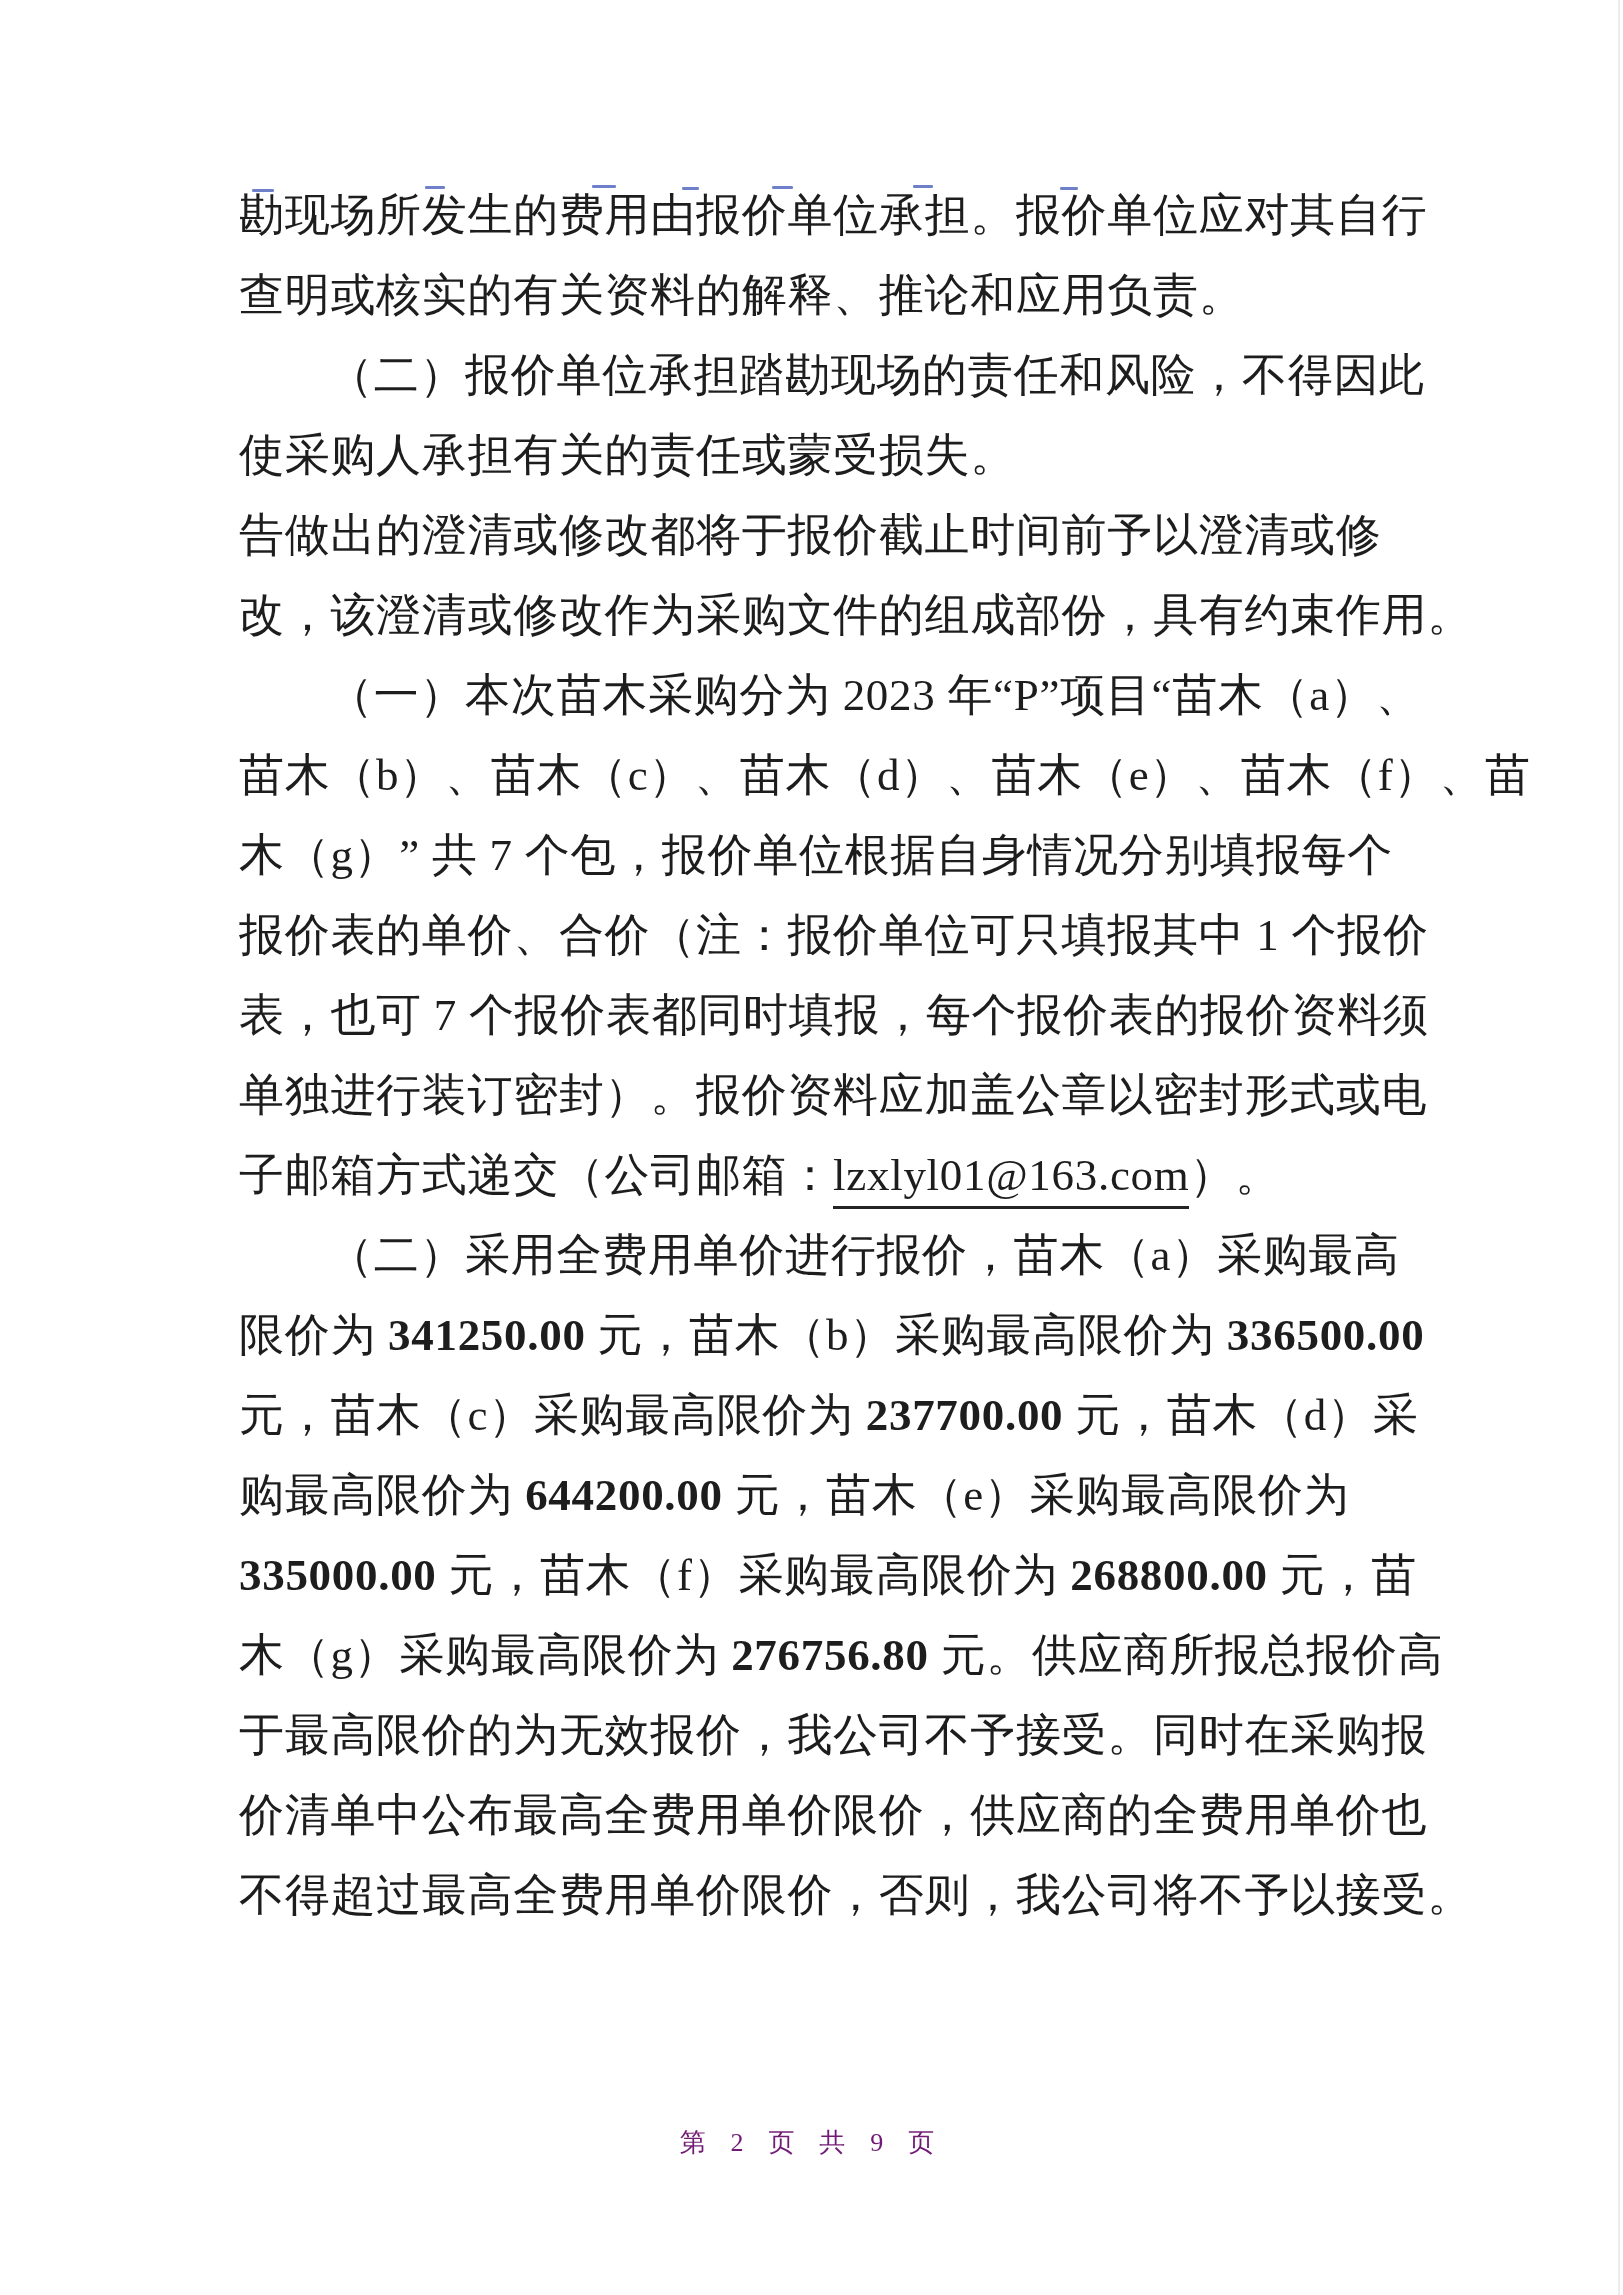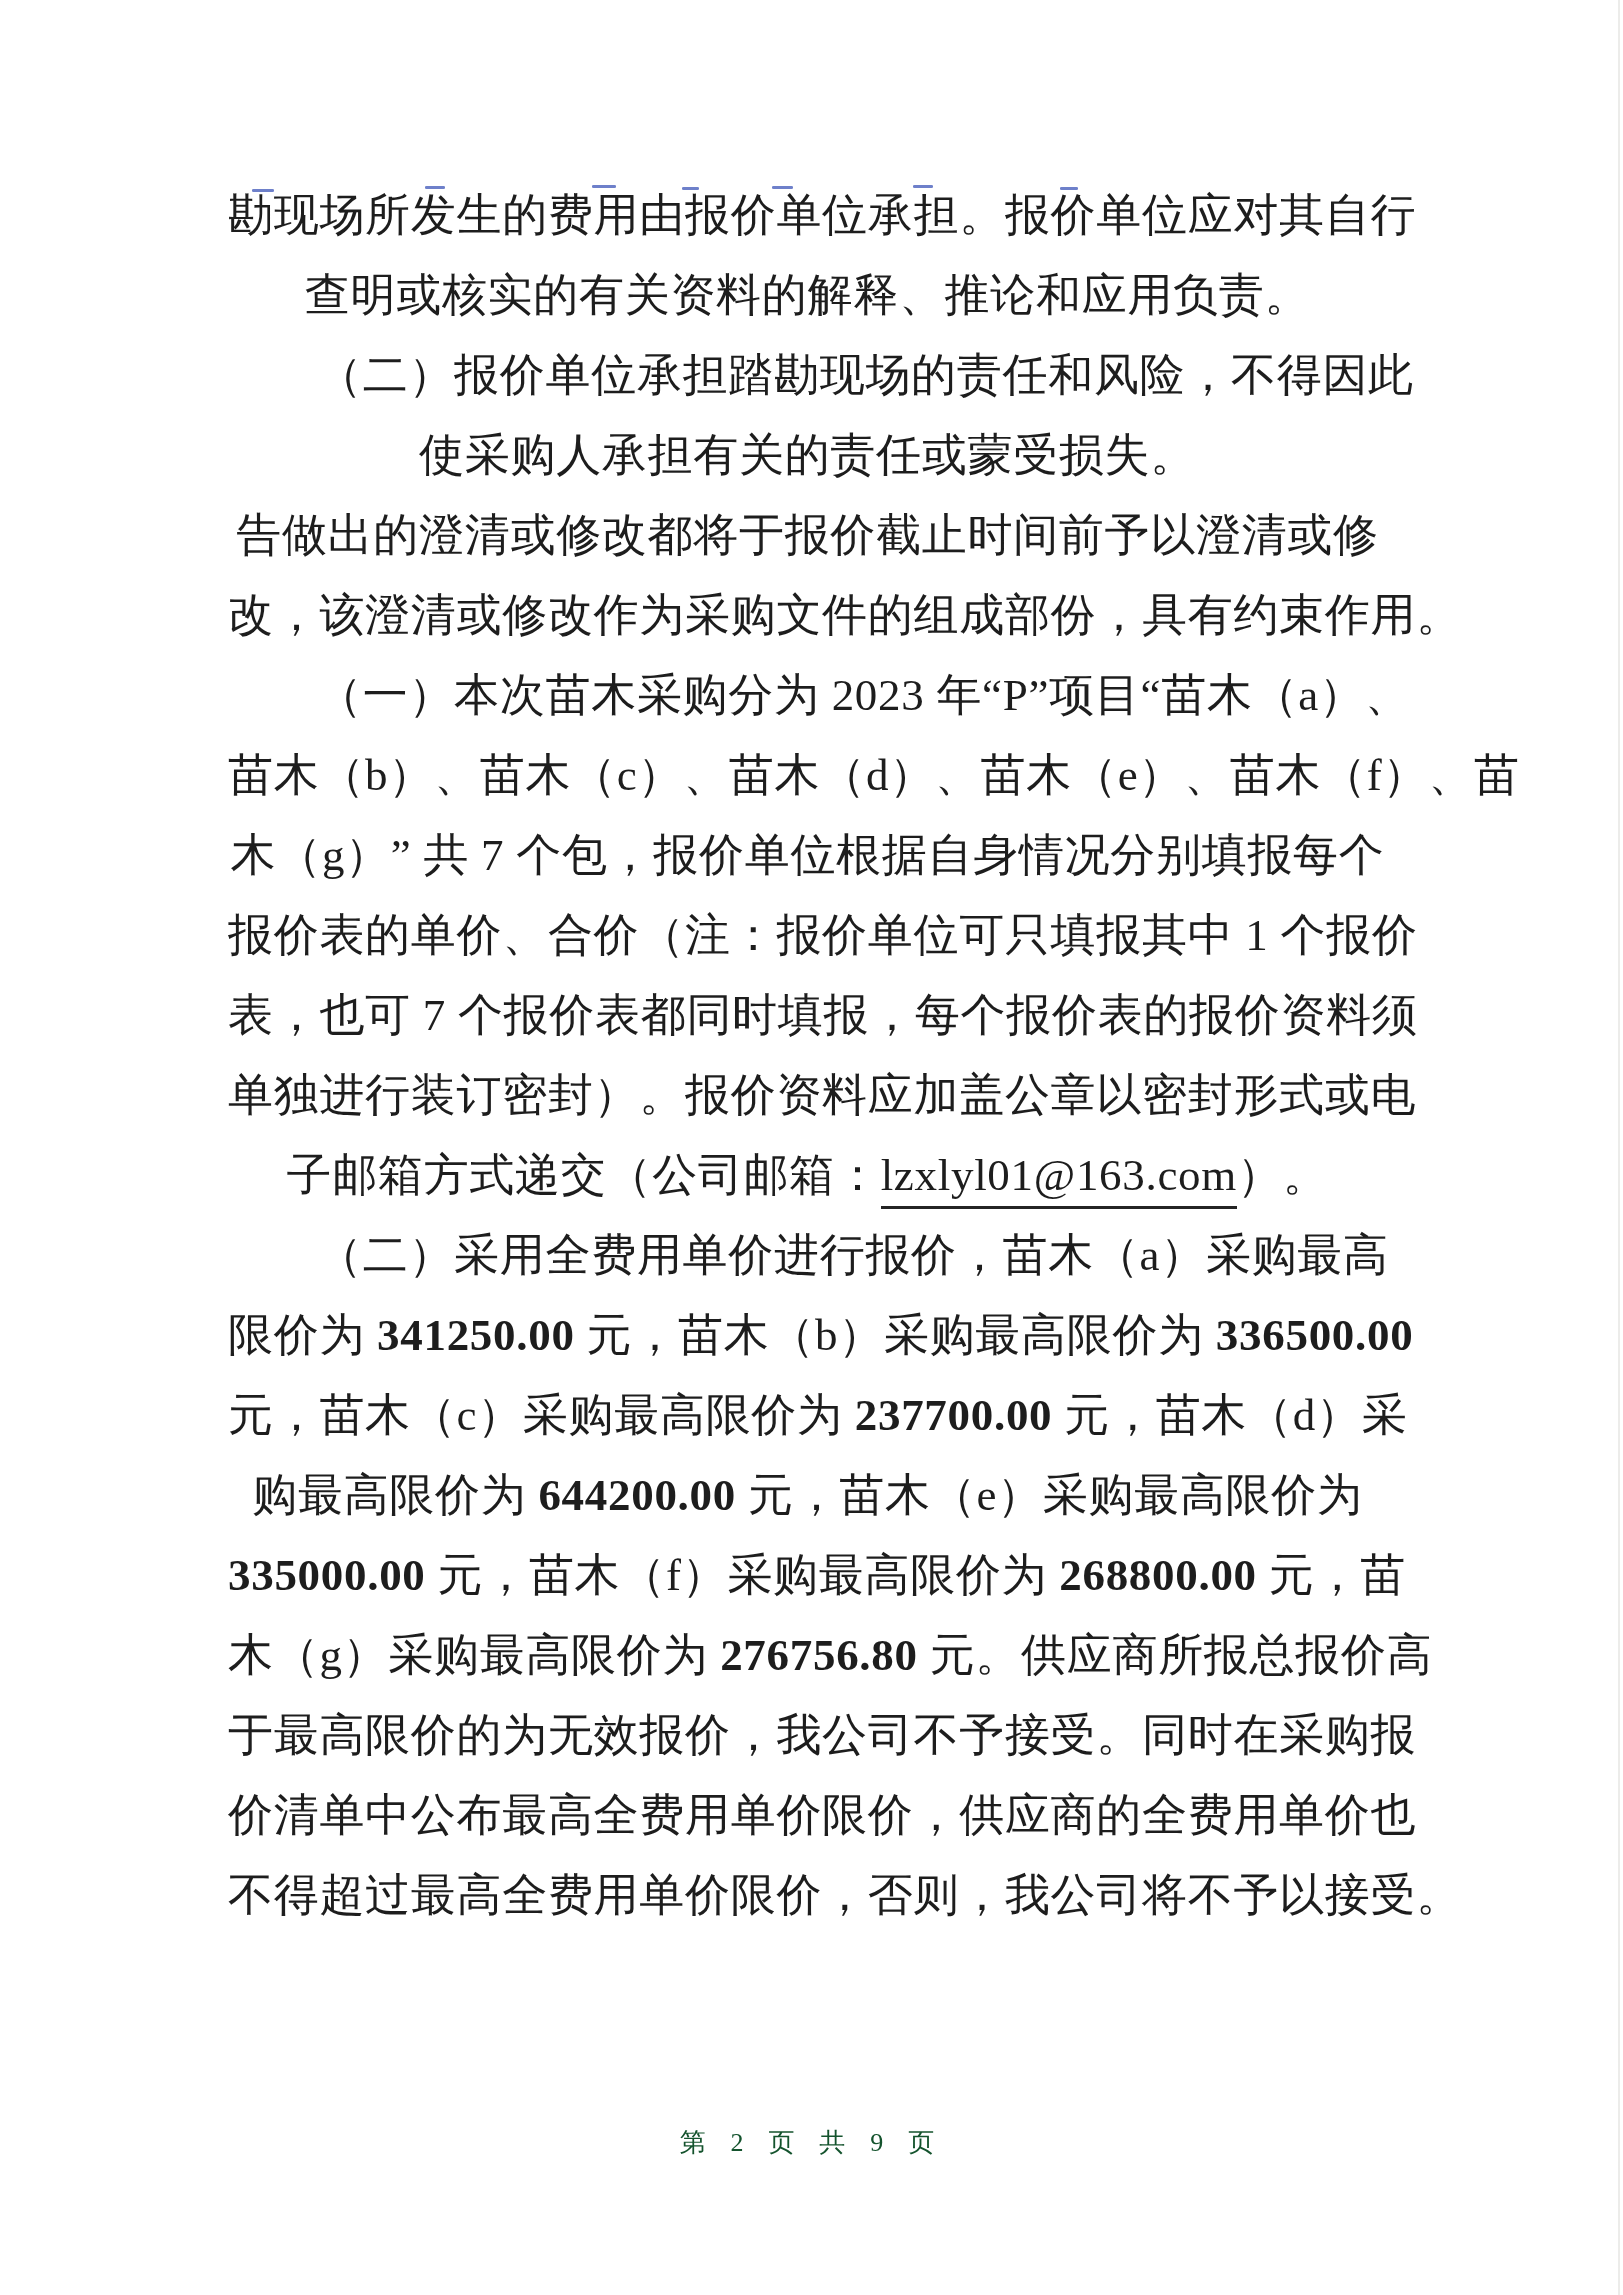"勘现场所发生的费用由报价单位承担。报价单位应对其自行" .content { left: 228px -> 239px; text-align: center -> none }
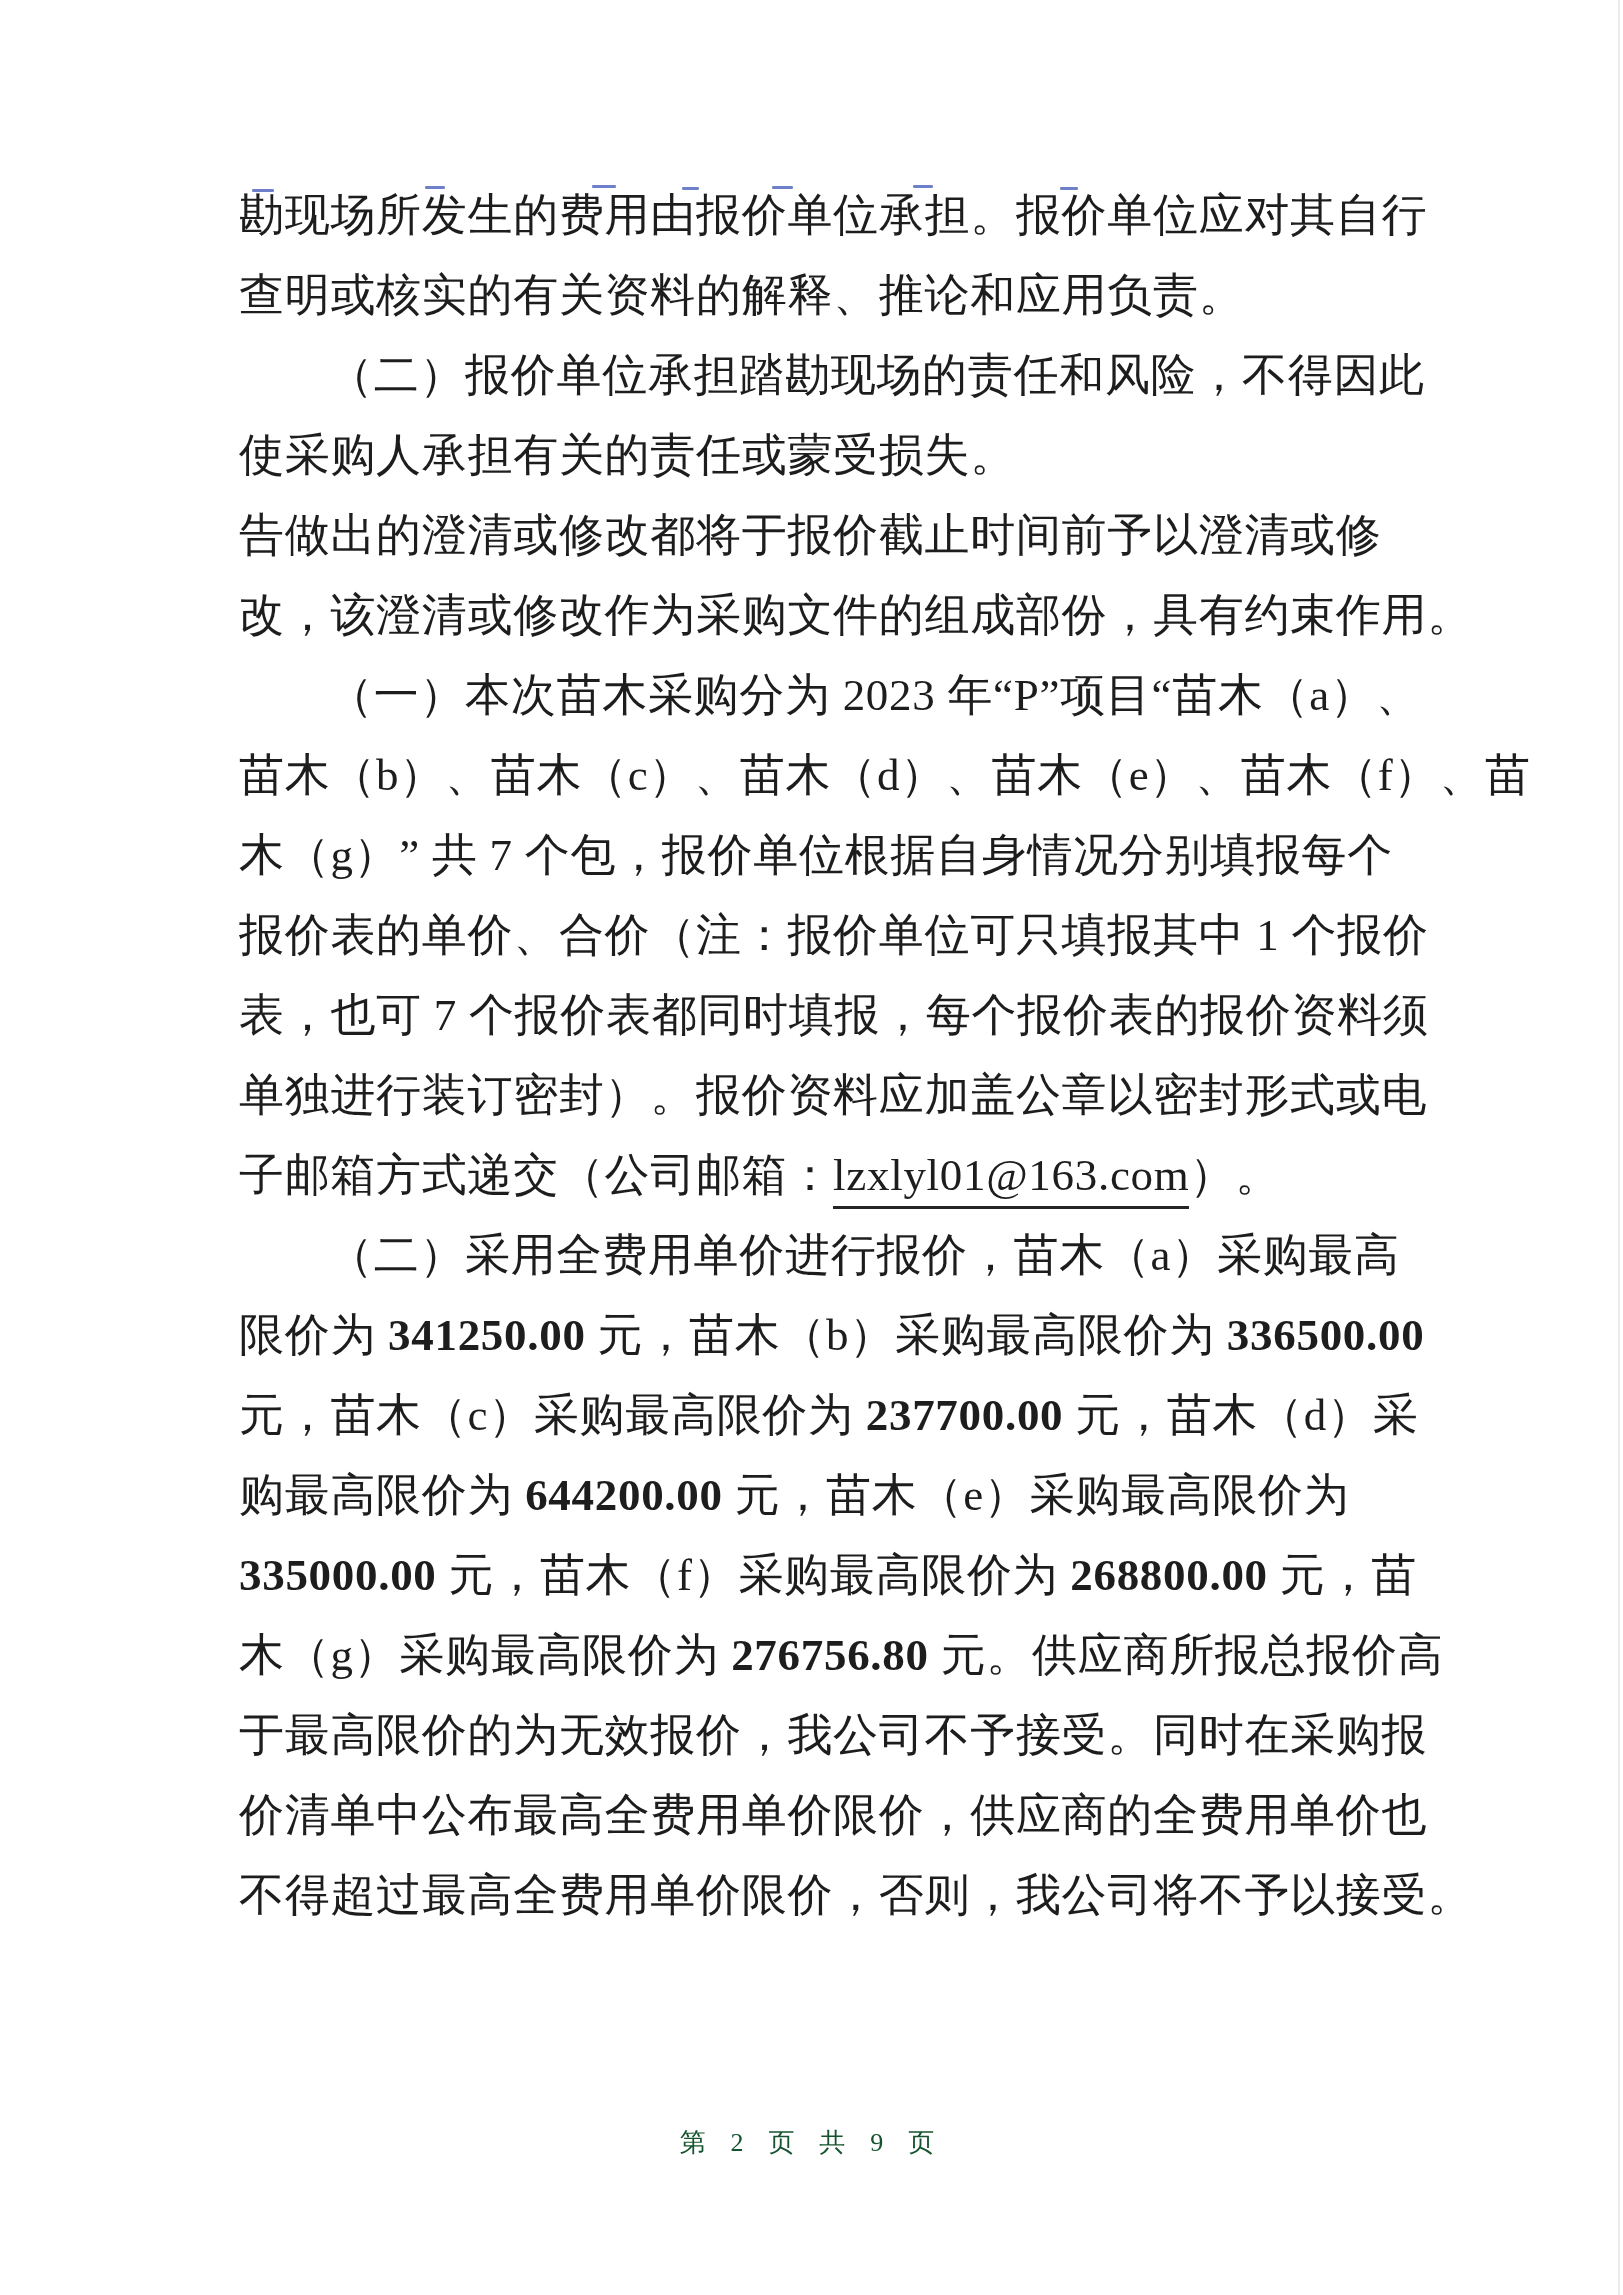"第 2 页 共 9" .footer { color: #14532d -> #701a75 }
